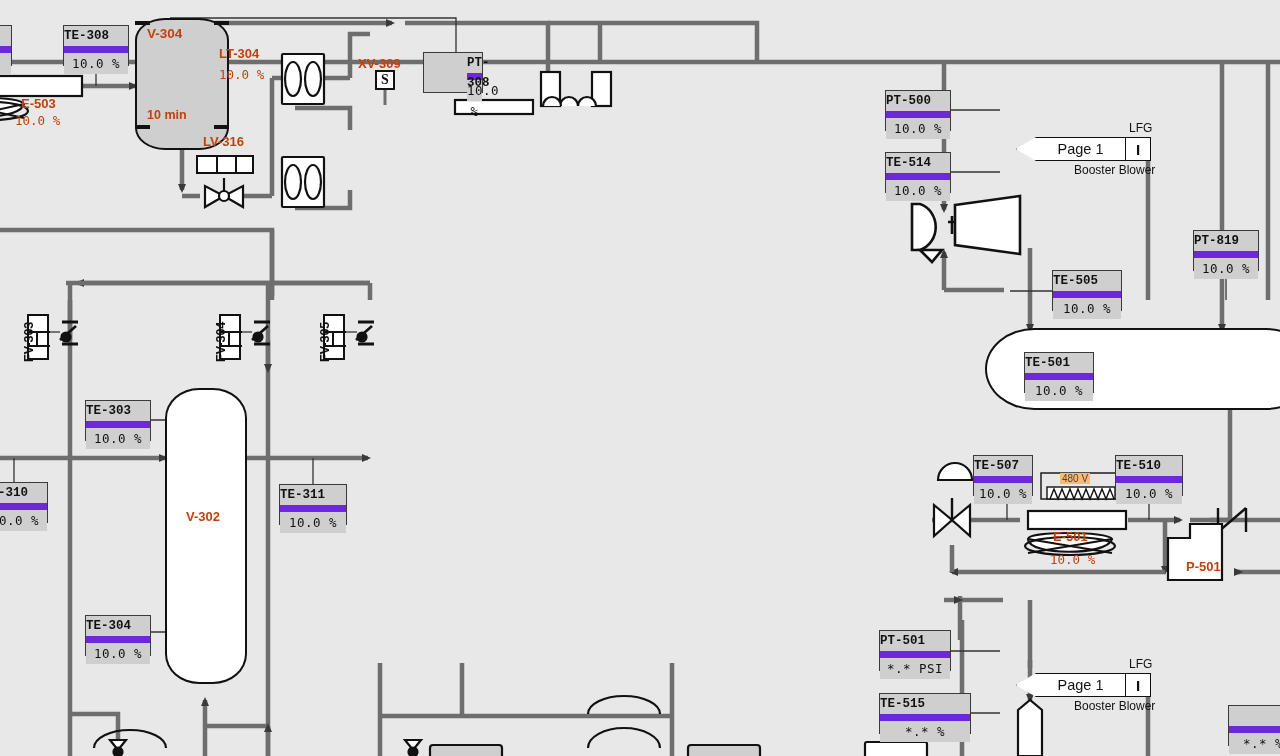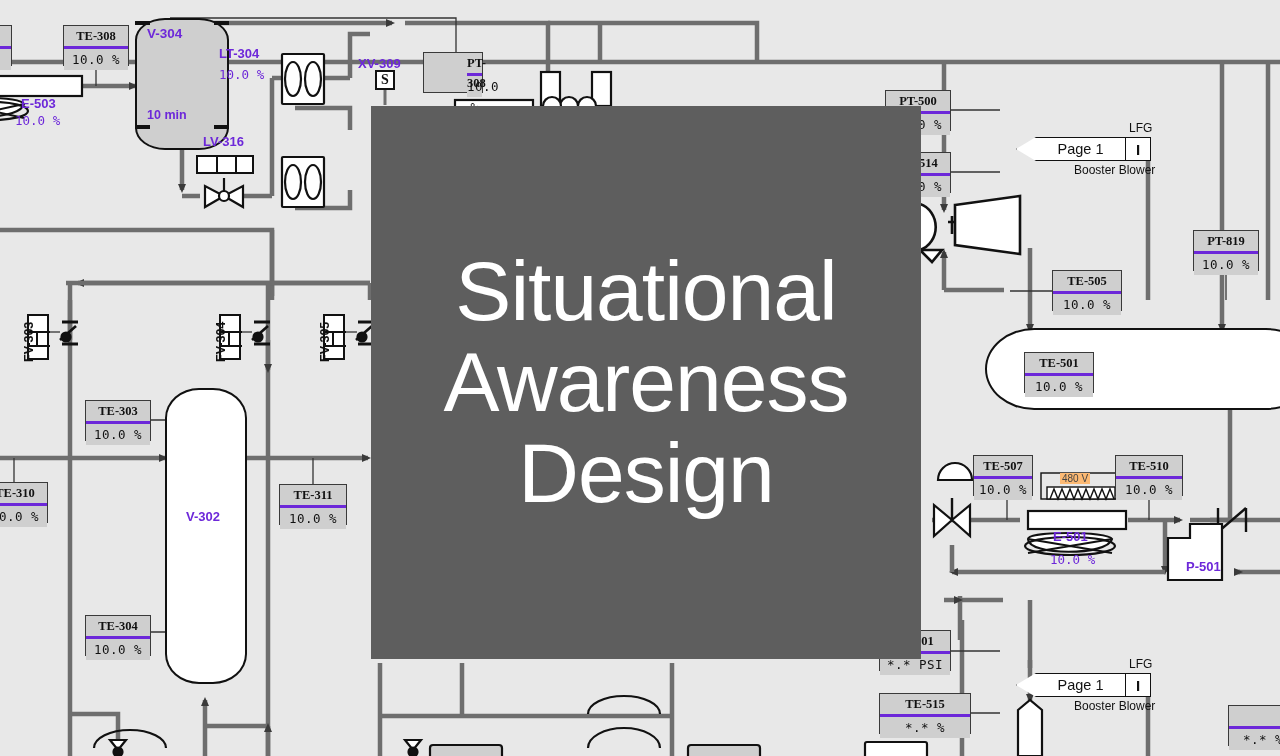"TE-308" .tag .tg-id { border-bottom: 3px solid #6d28d9 -> 7px solid #6d28d9; font-family: Liberation Serif, serif -> Liberation Mono, monospace; text-align: center -> left }
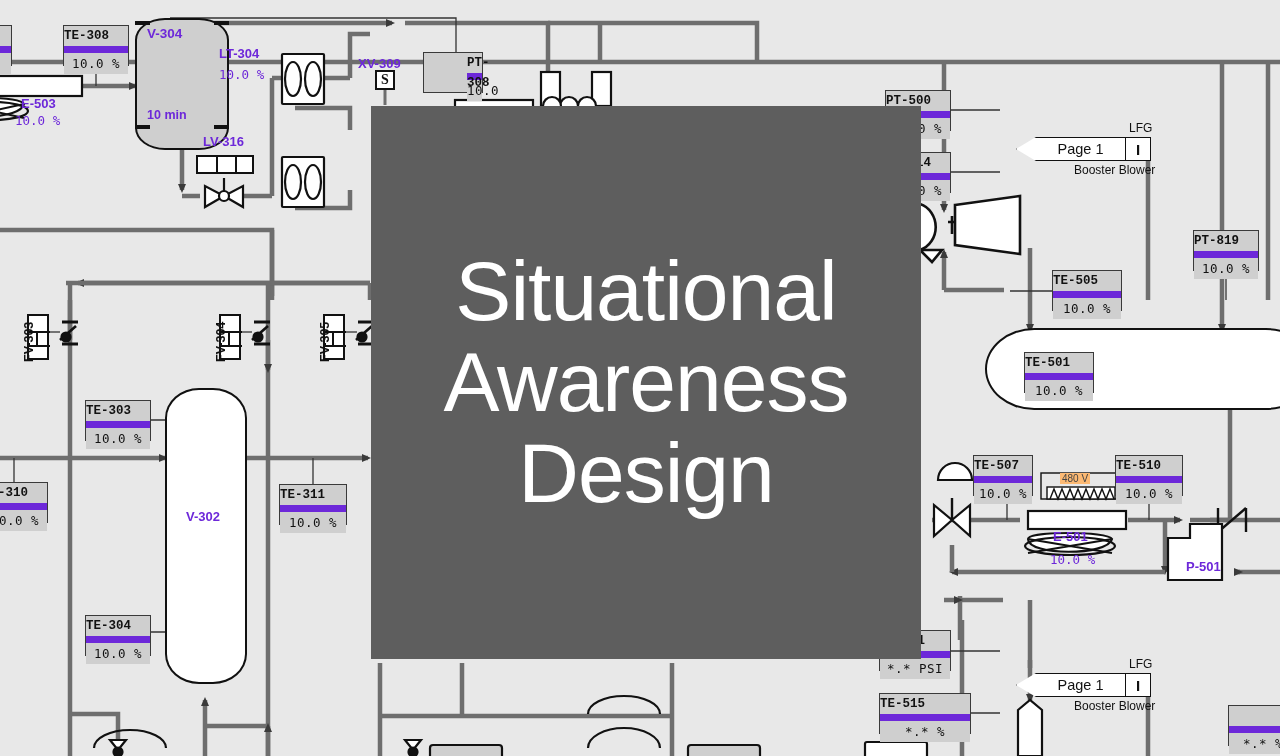"V-304" .lbl { color: #6d28d9 -> #c2410c }
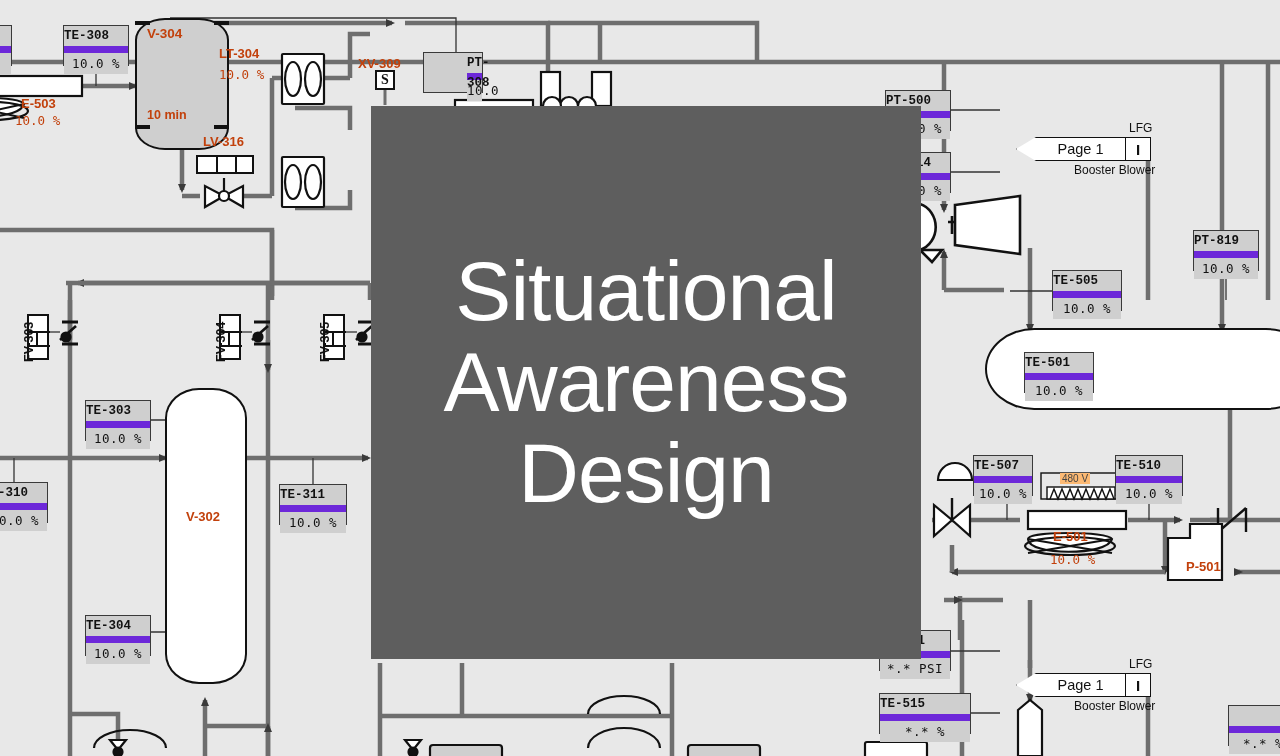"Situational" div { html: <div> <div>Situational</div> <div>Awareness</div> <div>Design</div> </div> -> none }
